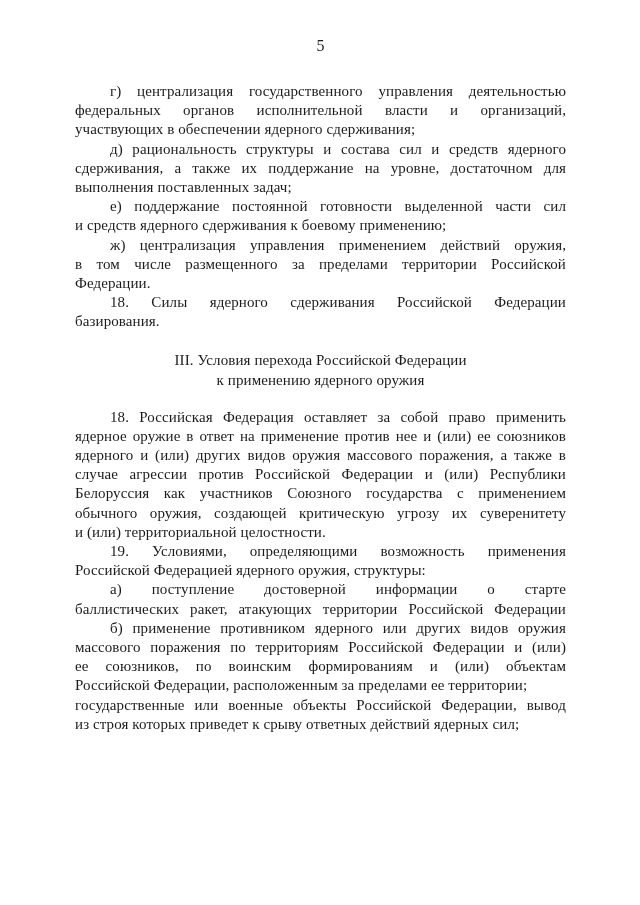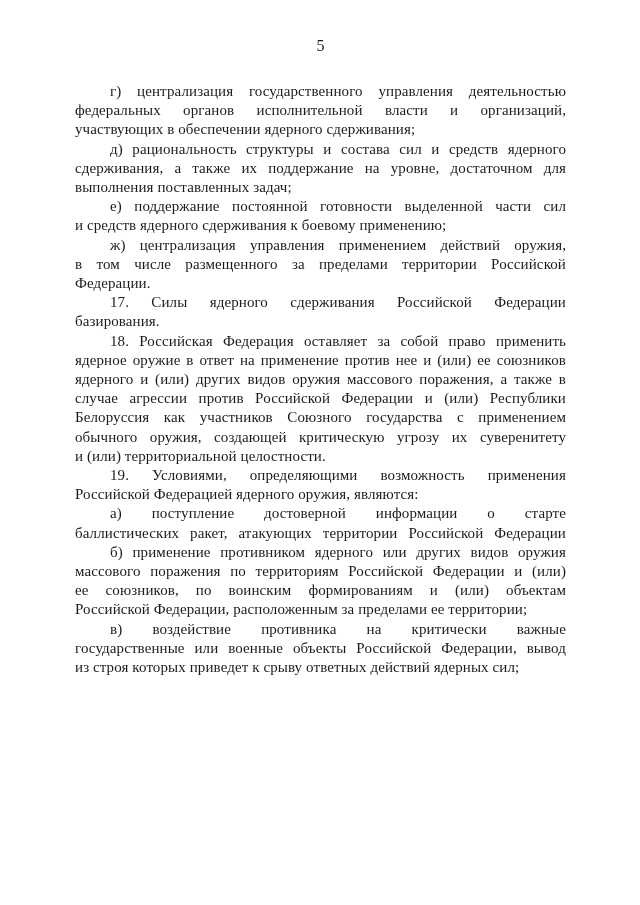"17. Силы ядерного сдерживания Российской" div.line { text: 17 -> 18 }
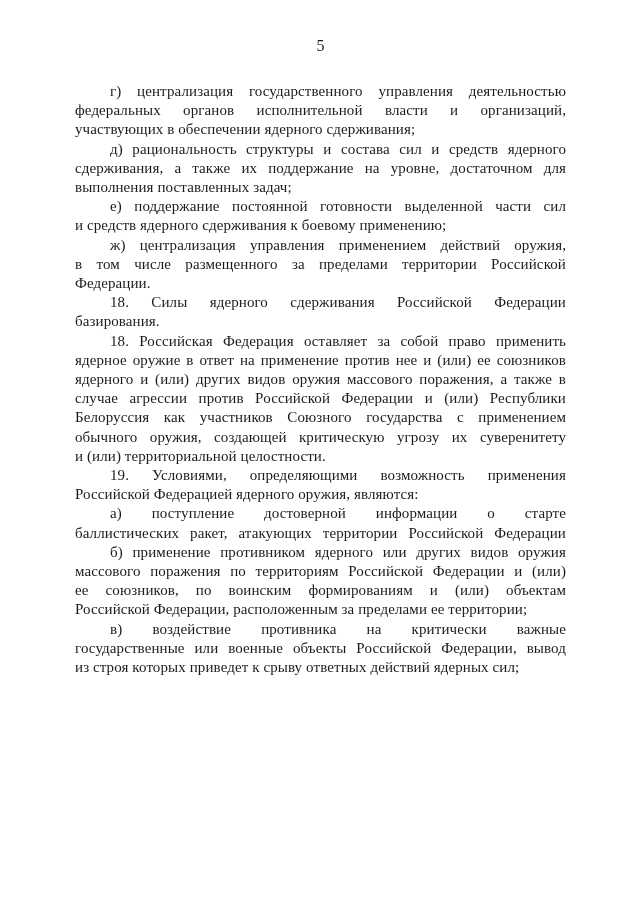"III. Условия перехода Российской" div.heading { html: none -> <div> <div>III. Условия перехода Российской Федерации</div> <div>к применению ядерного оружия</div> </div> }
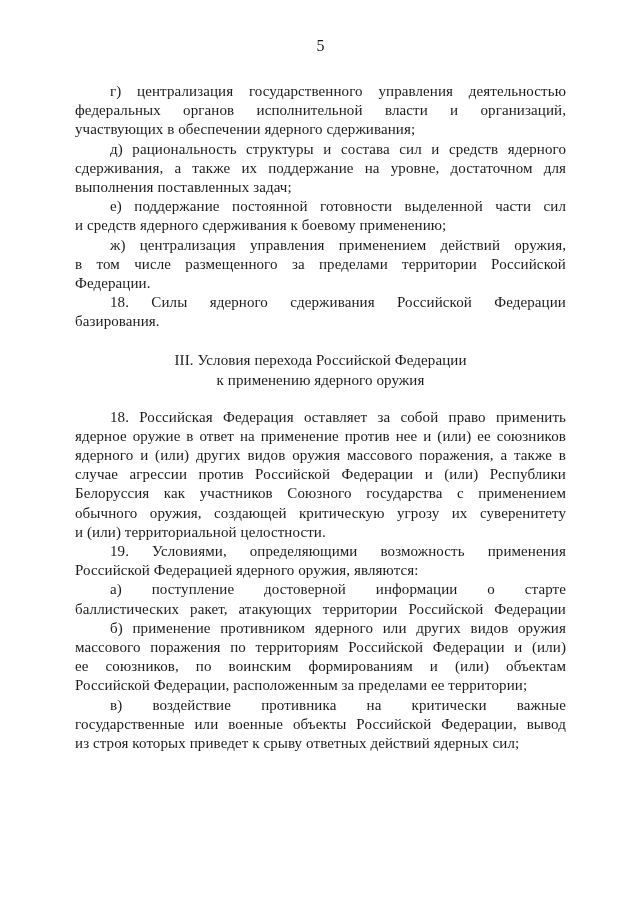"Российской Федерацией ядерного оружия," div.line { text: являются -> структуры }
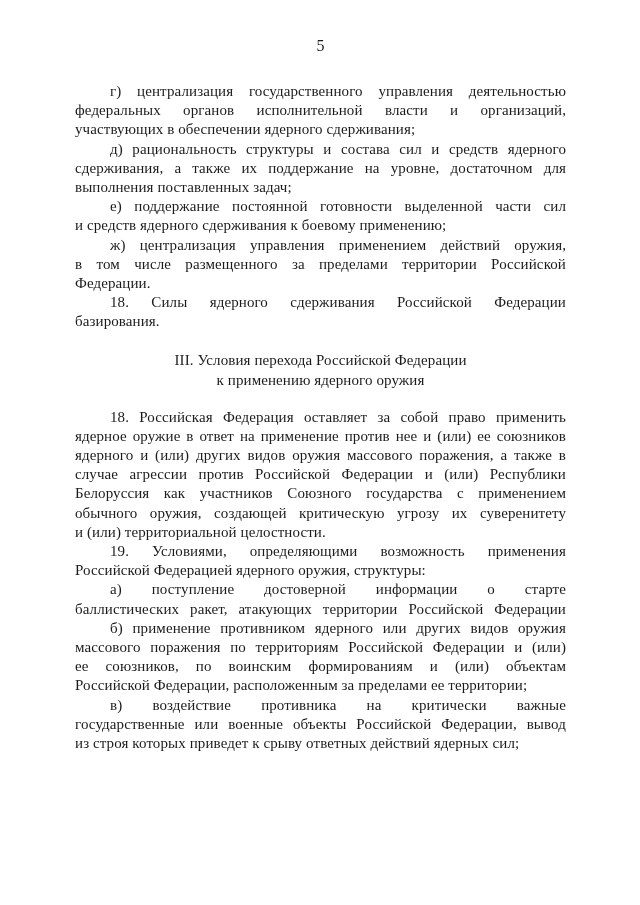"в) воздействие противника на критически" div.line { html: <div>в) воздействие противника на критически важные</div> -> none }
